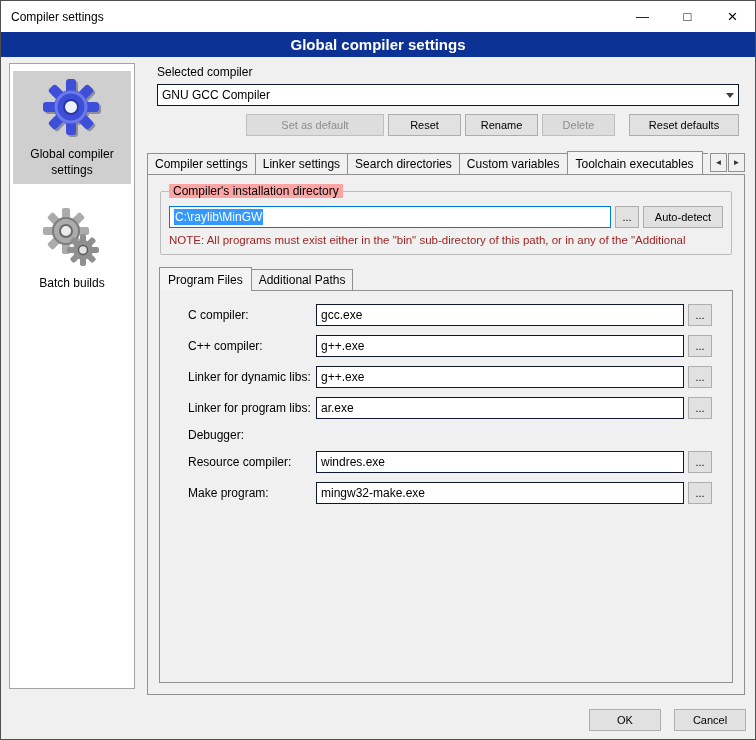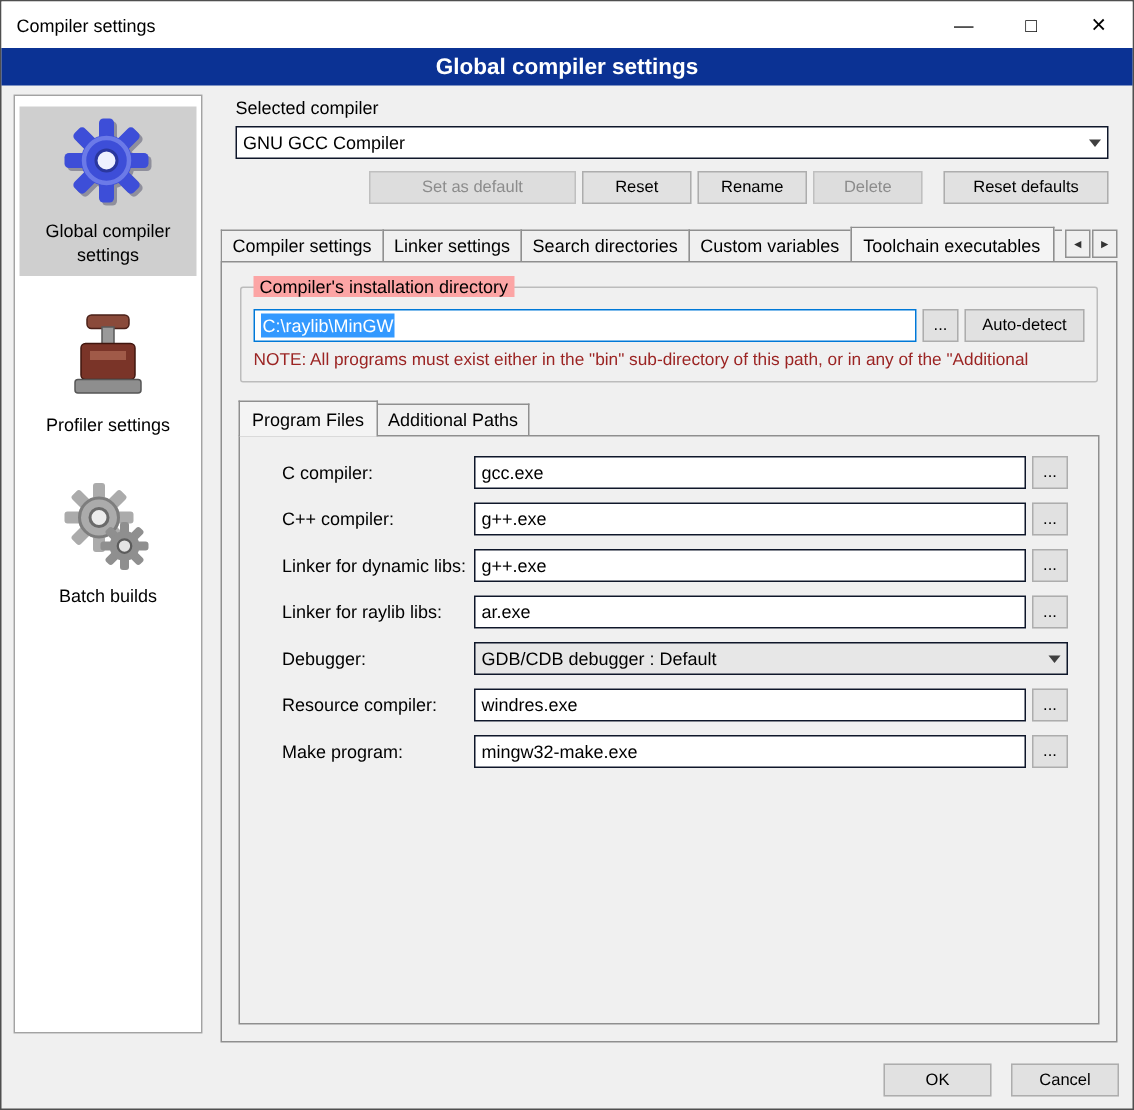"Profiler settings" div.side-item { html: <div> <span> <svg> <rect></rect> <rect></rect> <rect></rect> <rect></rect> <rect></rect> </svg> </span> <span>Profiler settings</span> </div> -> none }
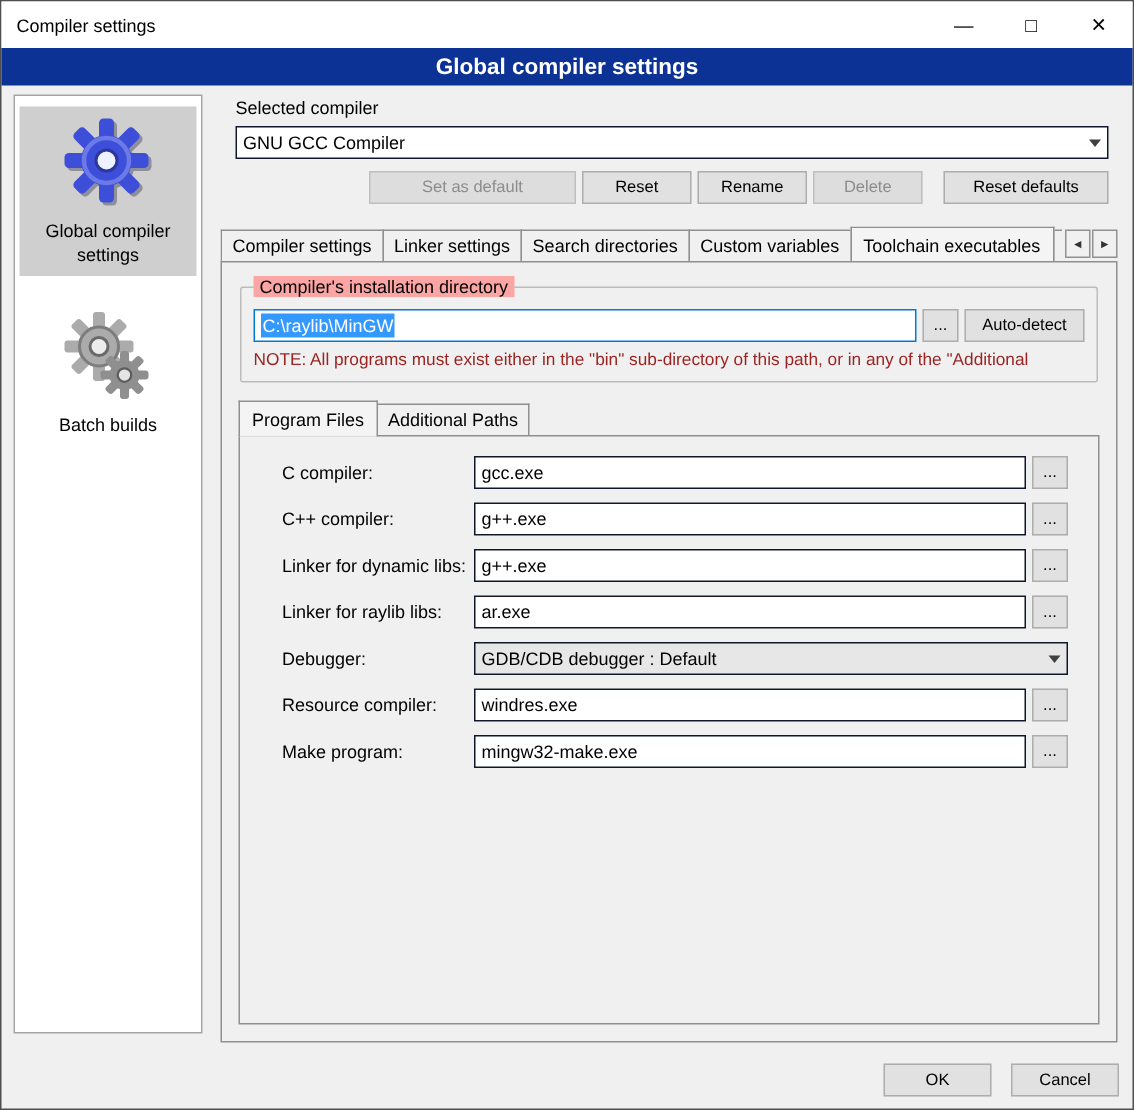"Linker for raylib libs:" span.lbl { text: raylib -> program }
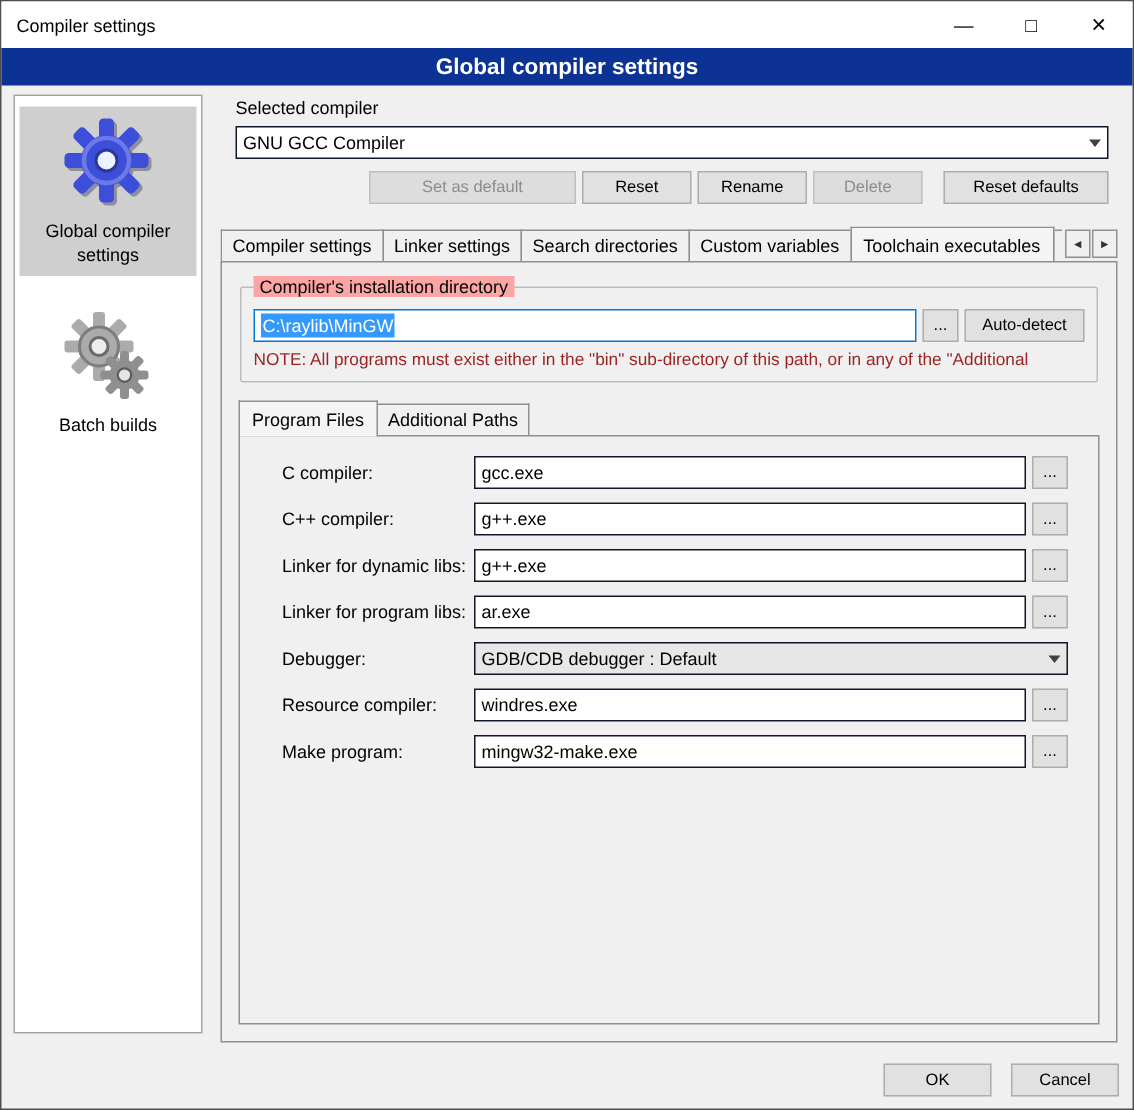"GDB/CDB debugger : Default" div.combo { html: <div> <span>GDB/CDB debugger : Default</span> <span></span> </div> -> none }
